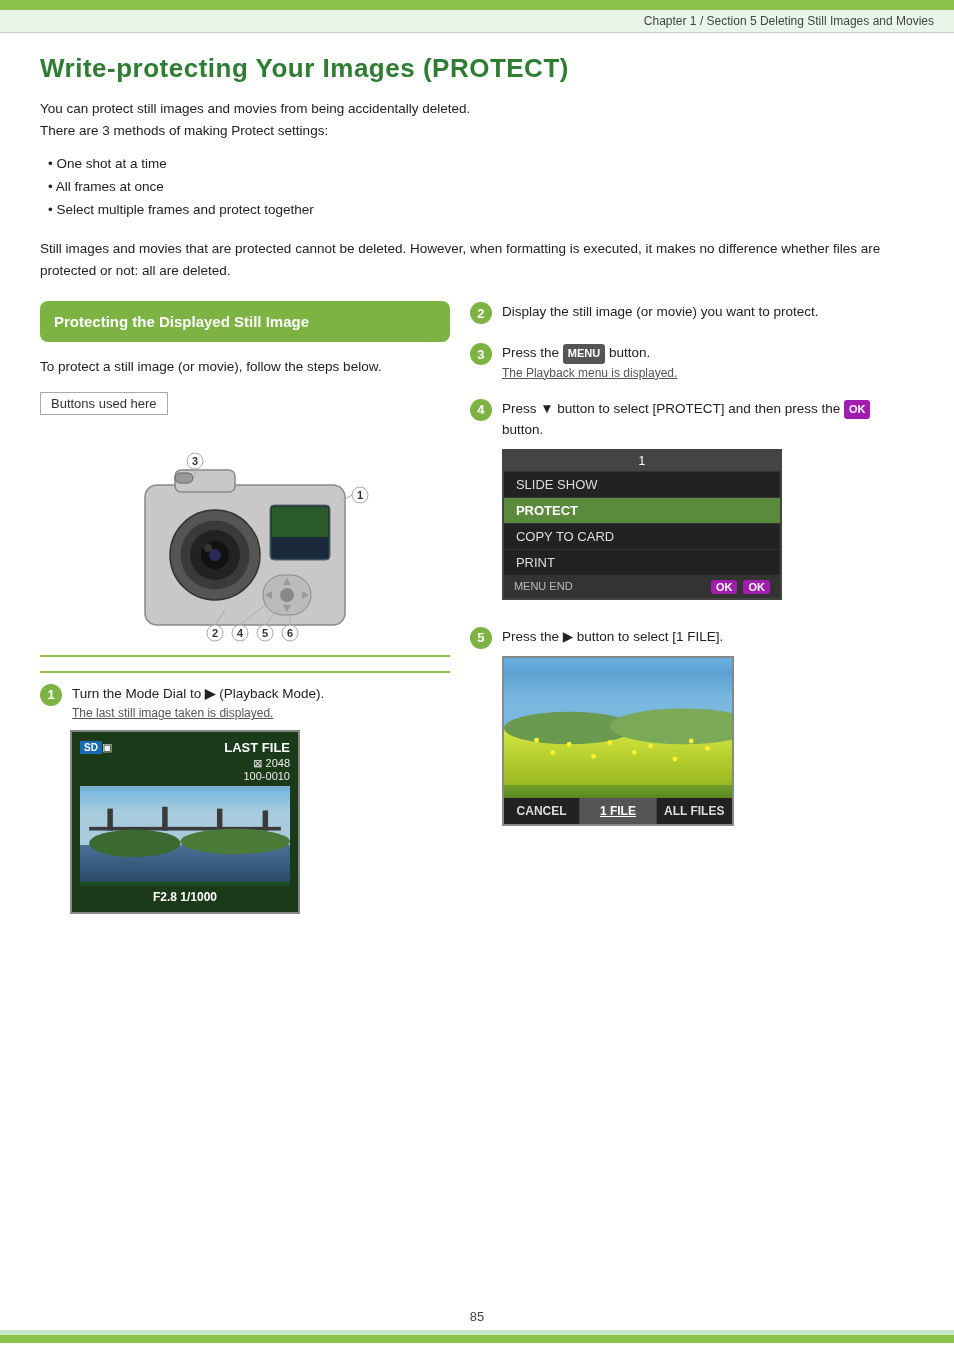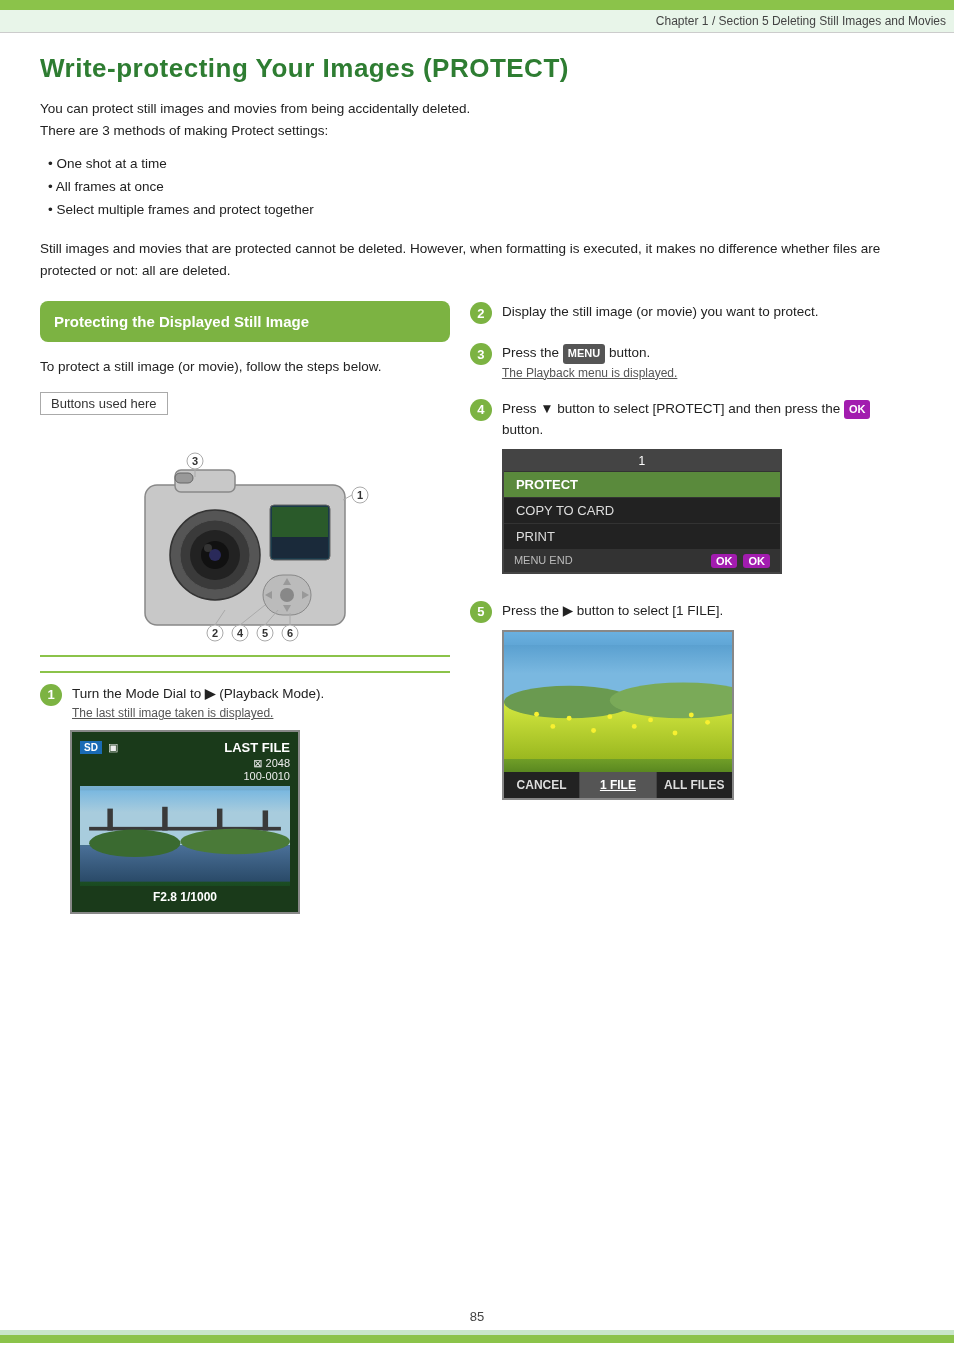"Chapter 1 / Section 5" .chapter-bar { padding: 4px 8px -> 4px 20px }
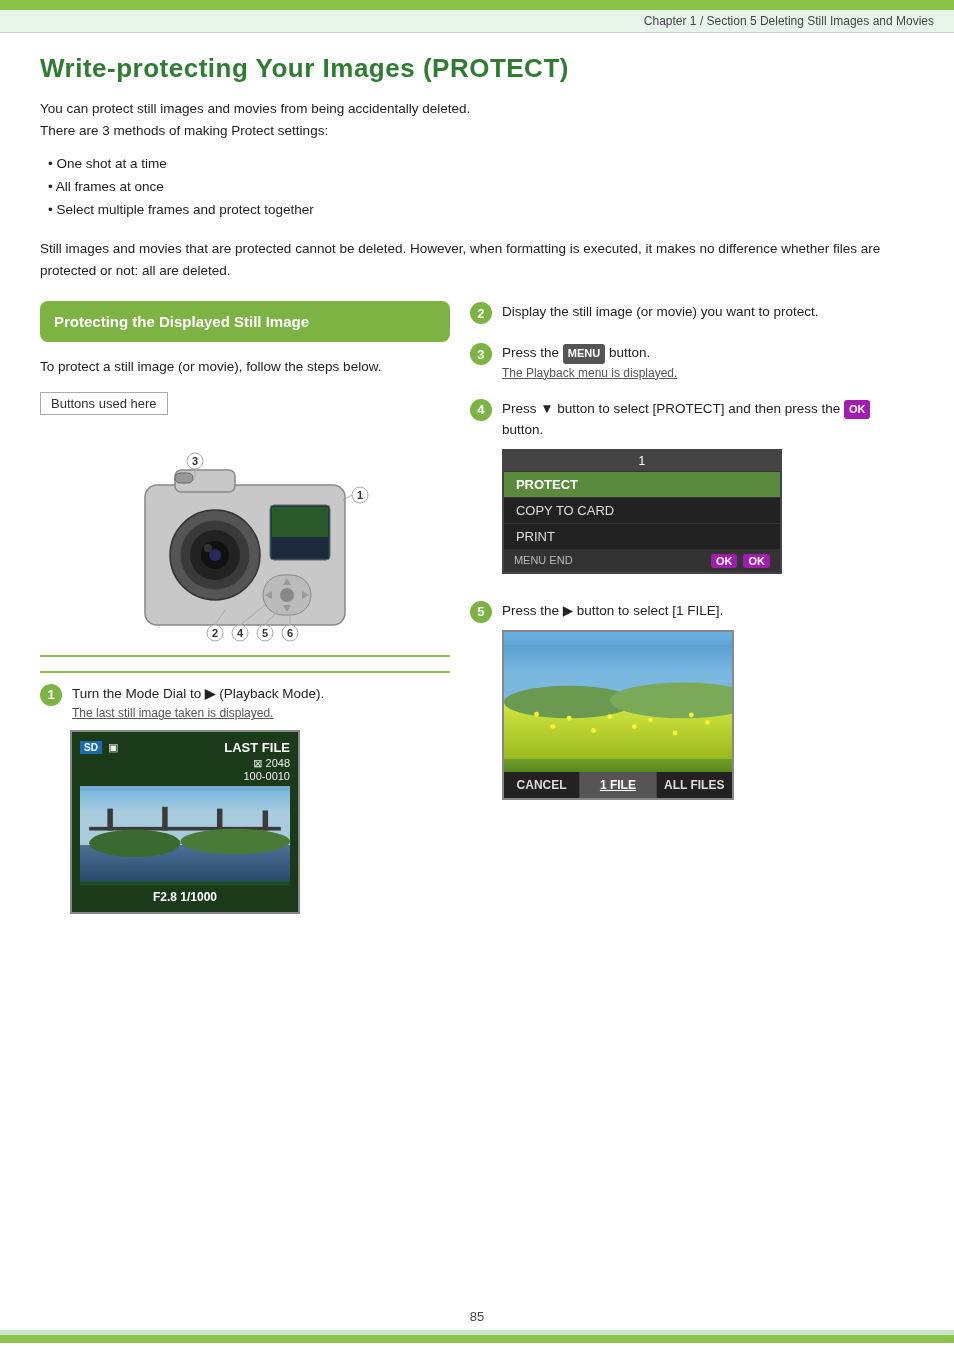"SLIDE SHOW" div.menu-item { html: none -> <div> <span>SLIDE SHOW</span> </div> }
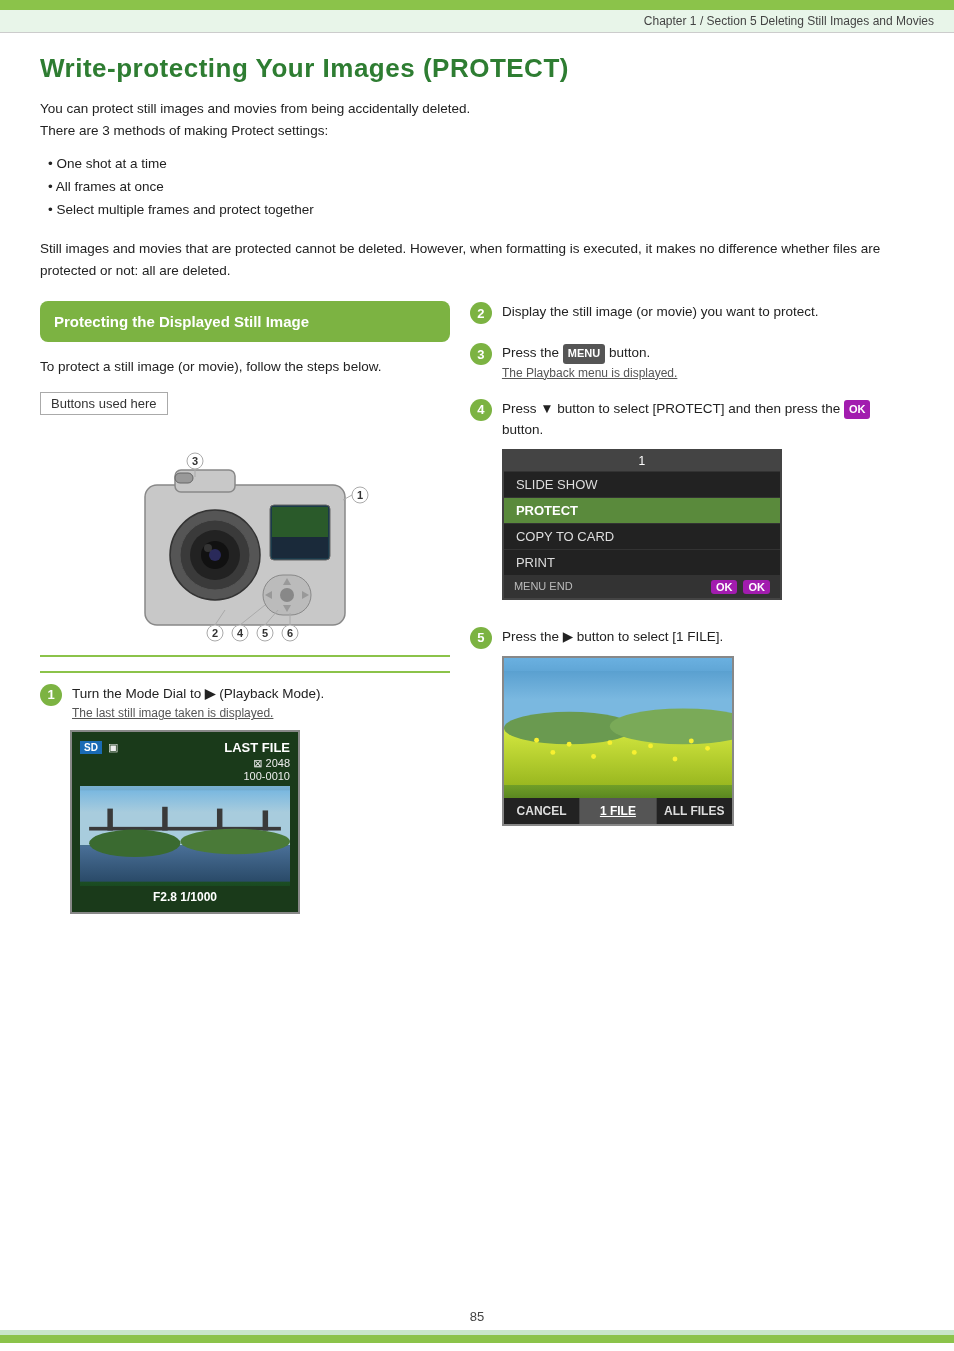"SD" div { gap: 6px -> none }
